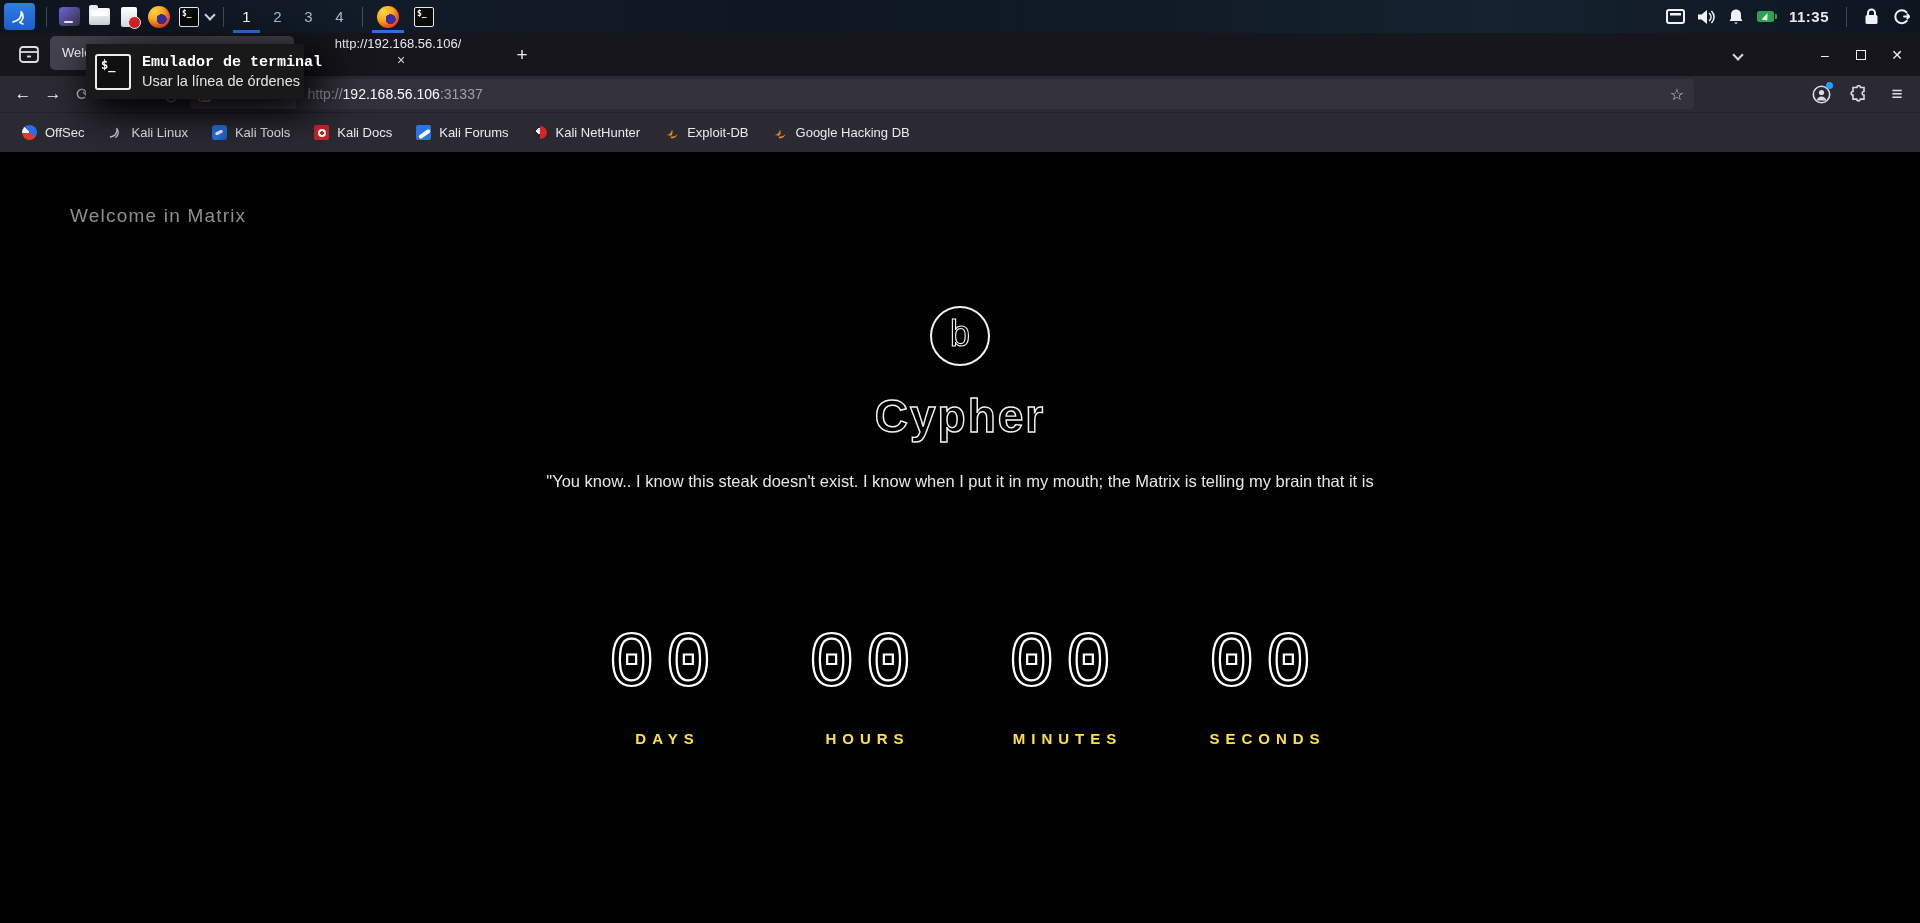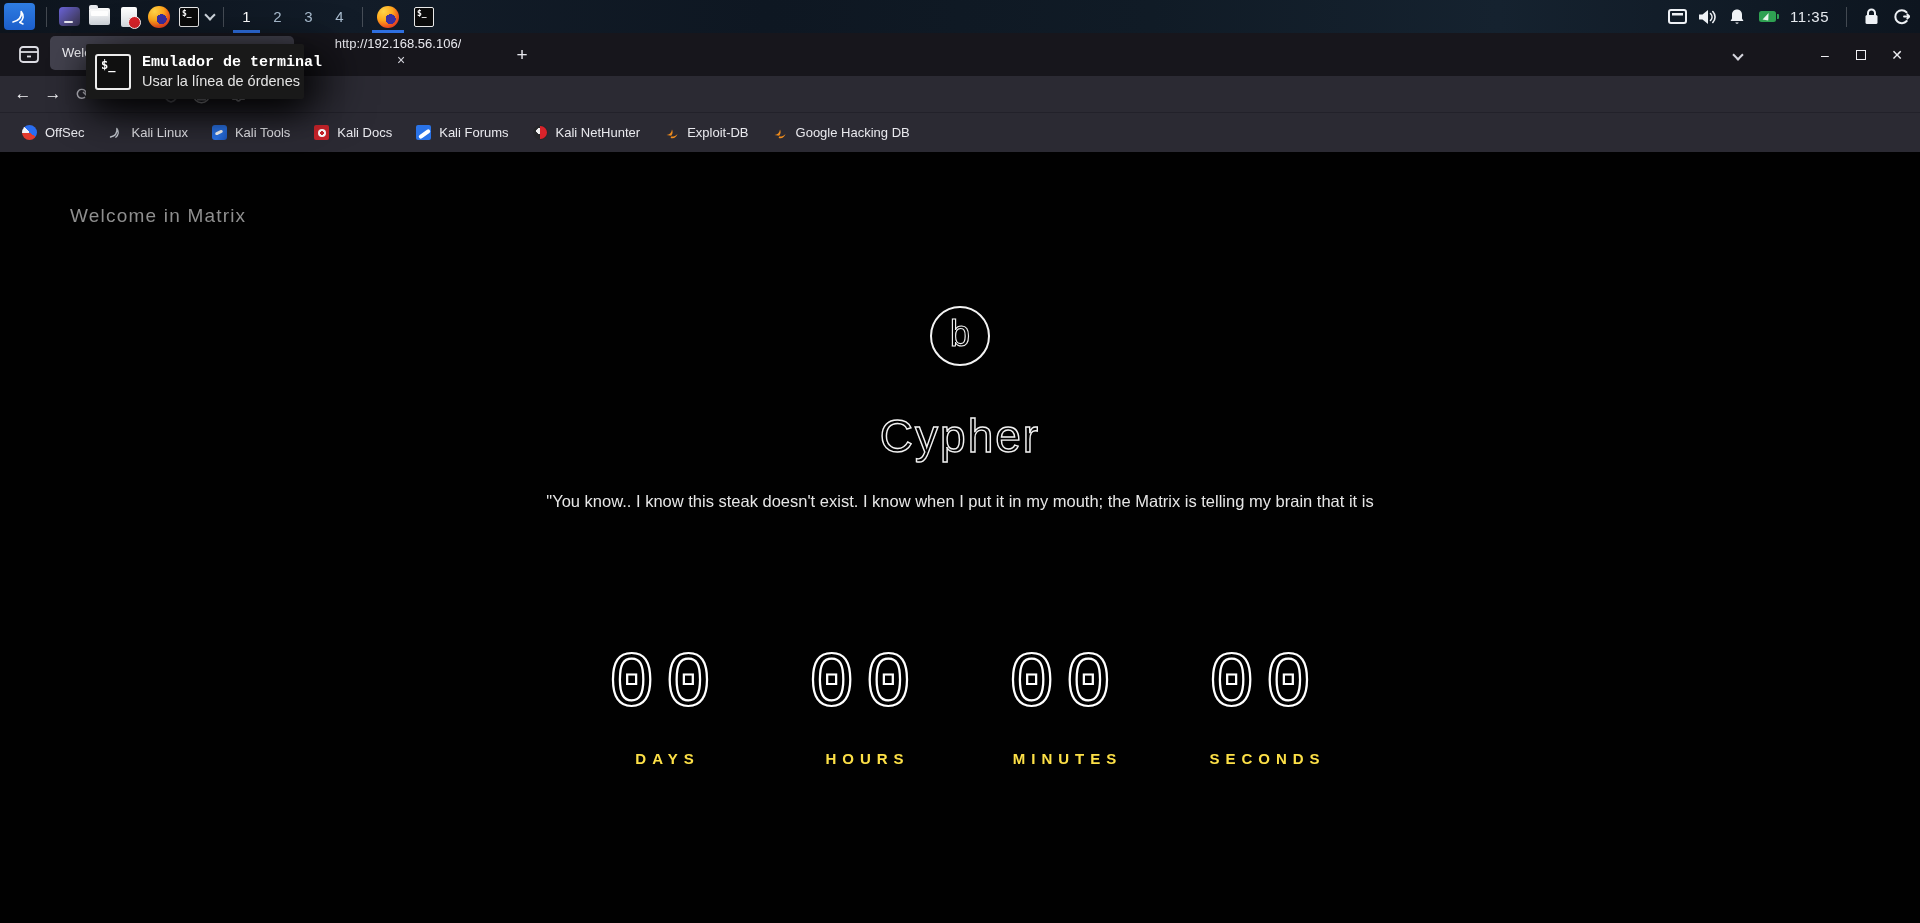"11:35" .panel-right { font-weight: none -> bold }
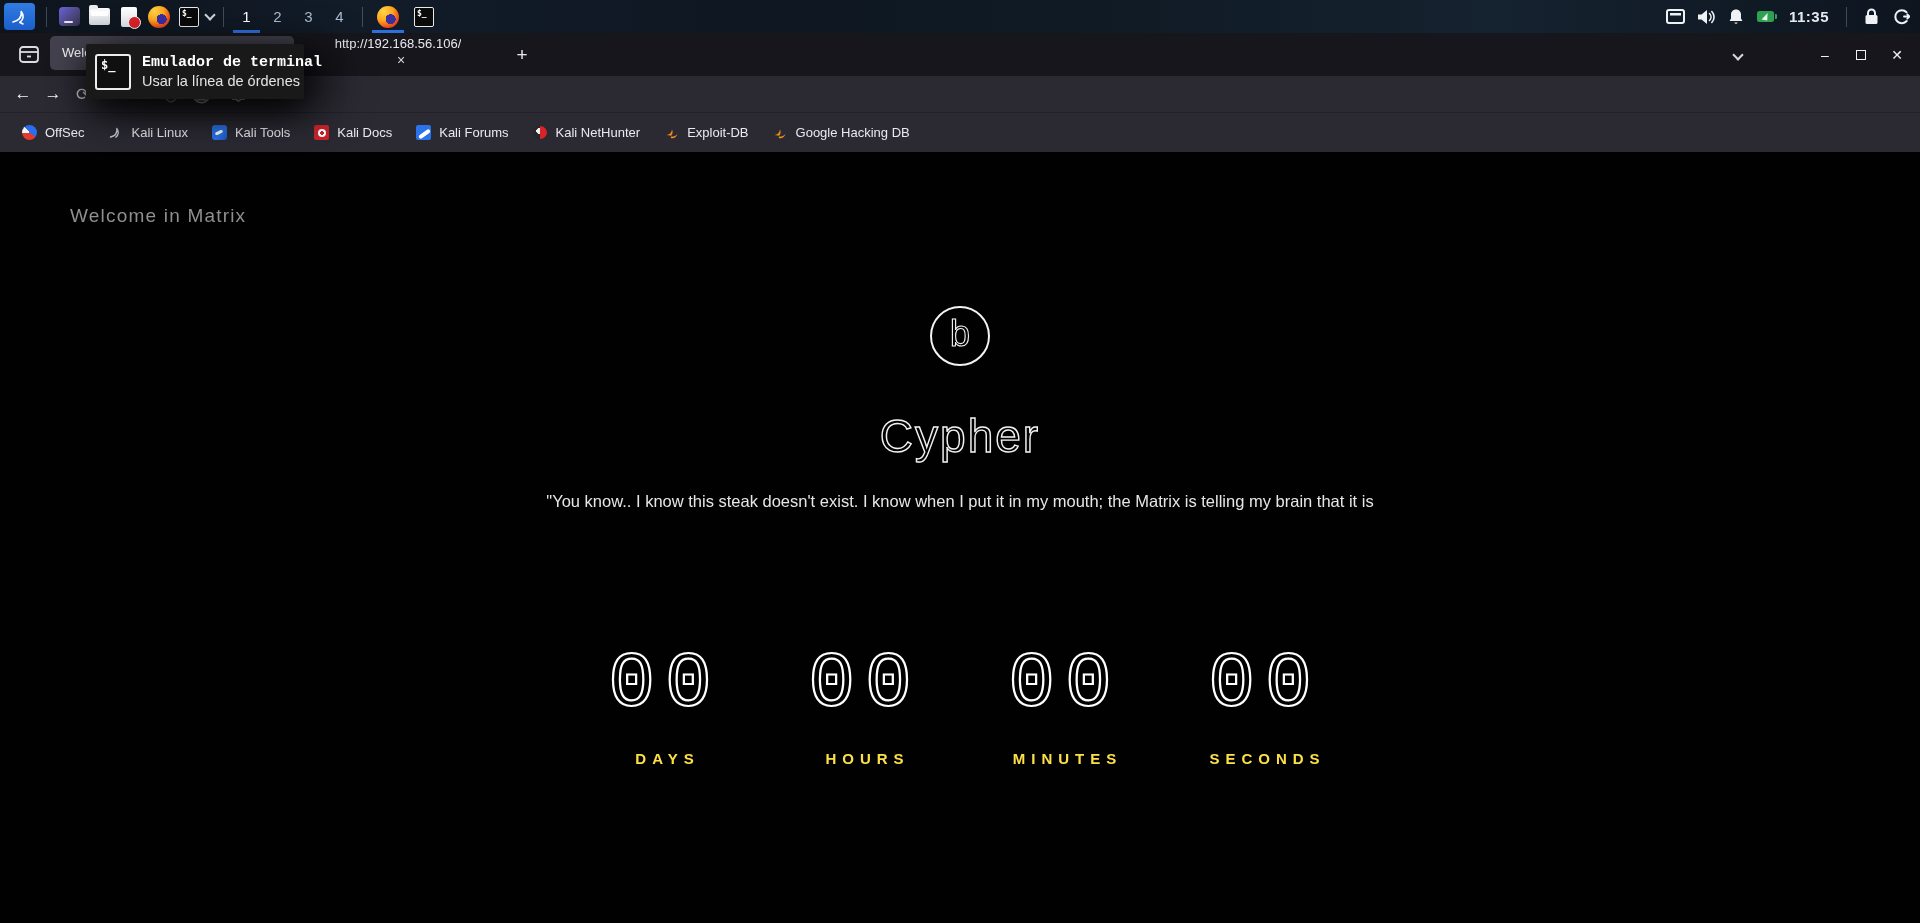"http://192.168.56.106:31337" div.urlbar { html: none -> <div> <div> <span> <svg> <rect></rect> <path></path> </svg> </span> <span>Not Secure</span> </div> <span><span>http://</span><span>192.168.56.106</span><span>:31337</span></span> <div>☆</div> </div> }
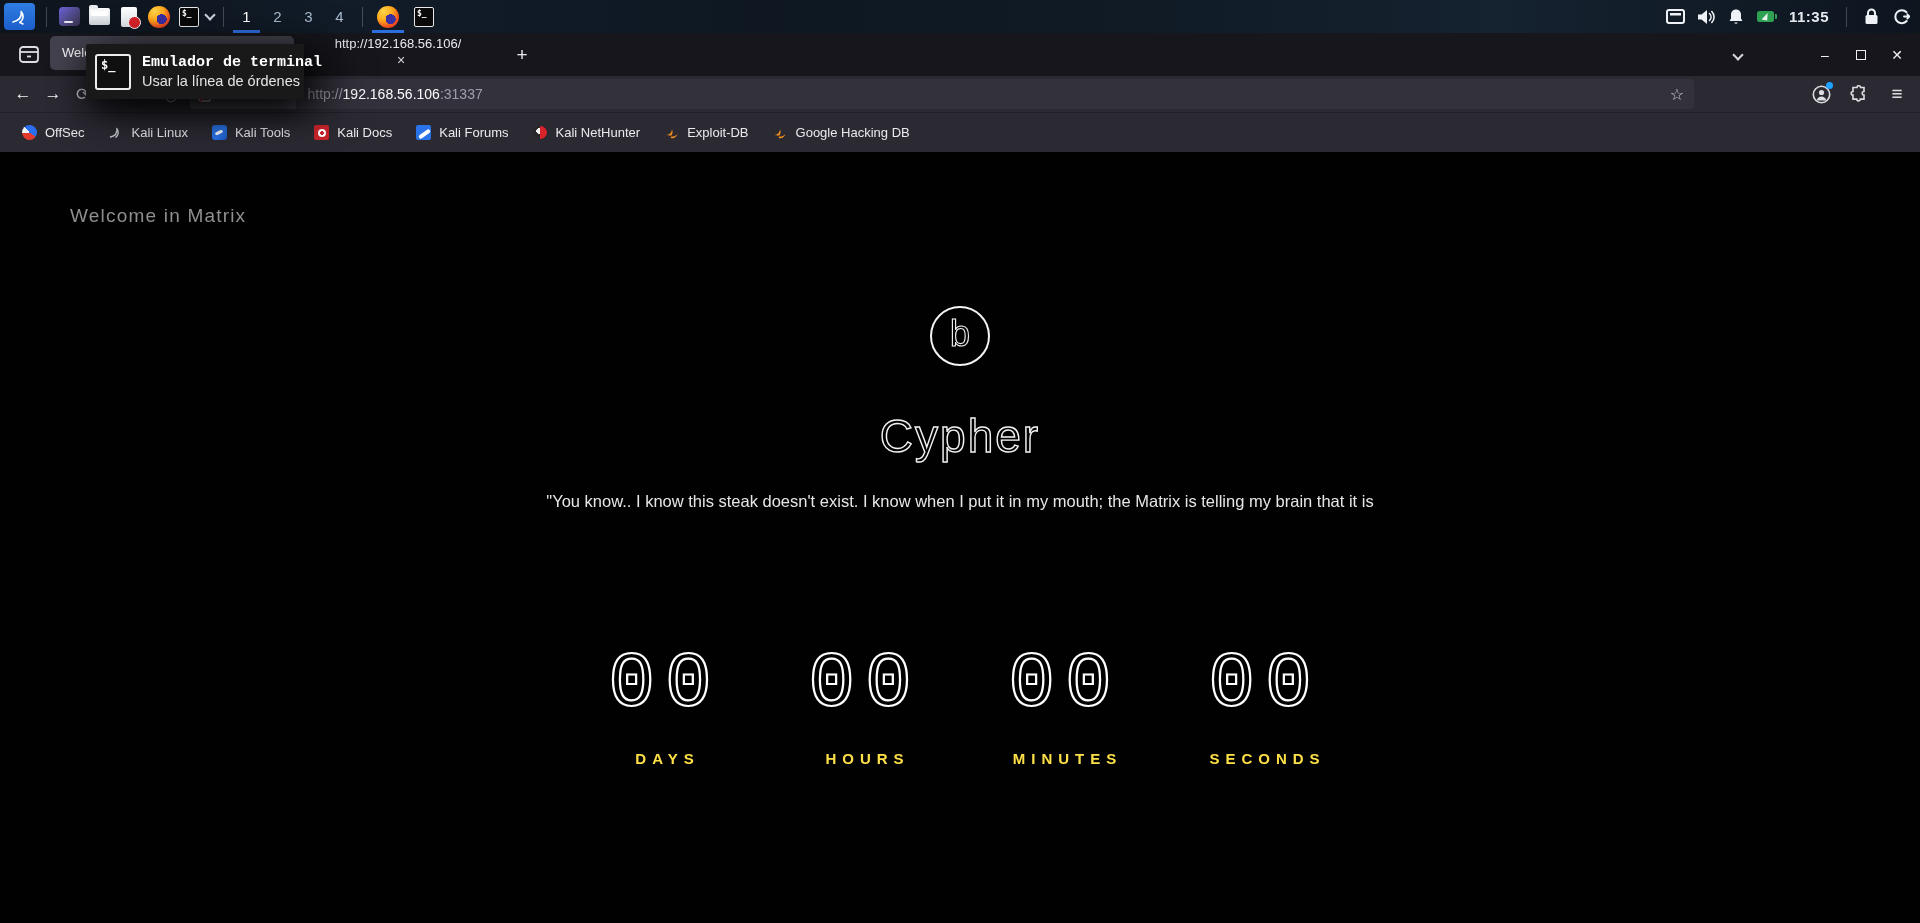"Cypher" .page-title { font-weight: 400 -> 700; margin-top: 44px -> 24px }
